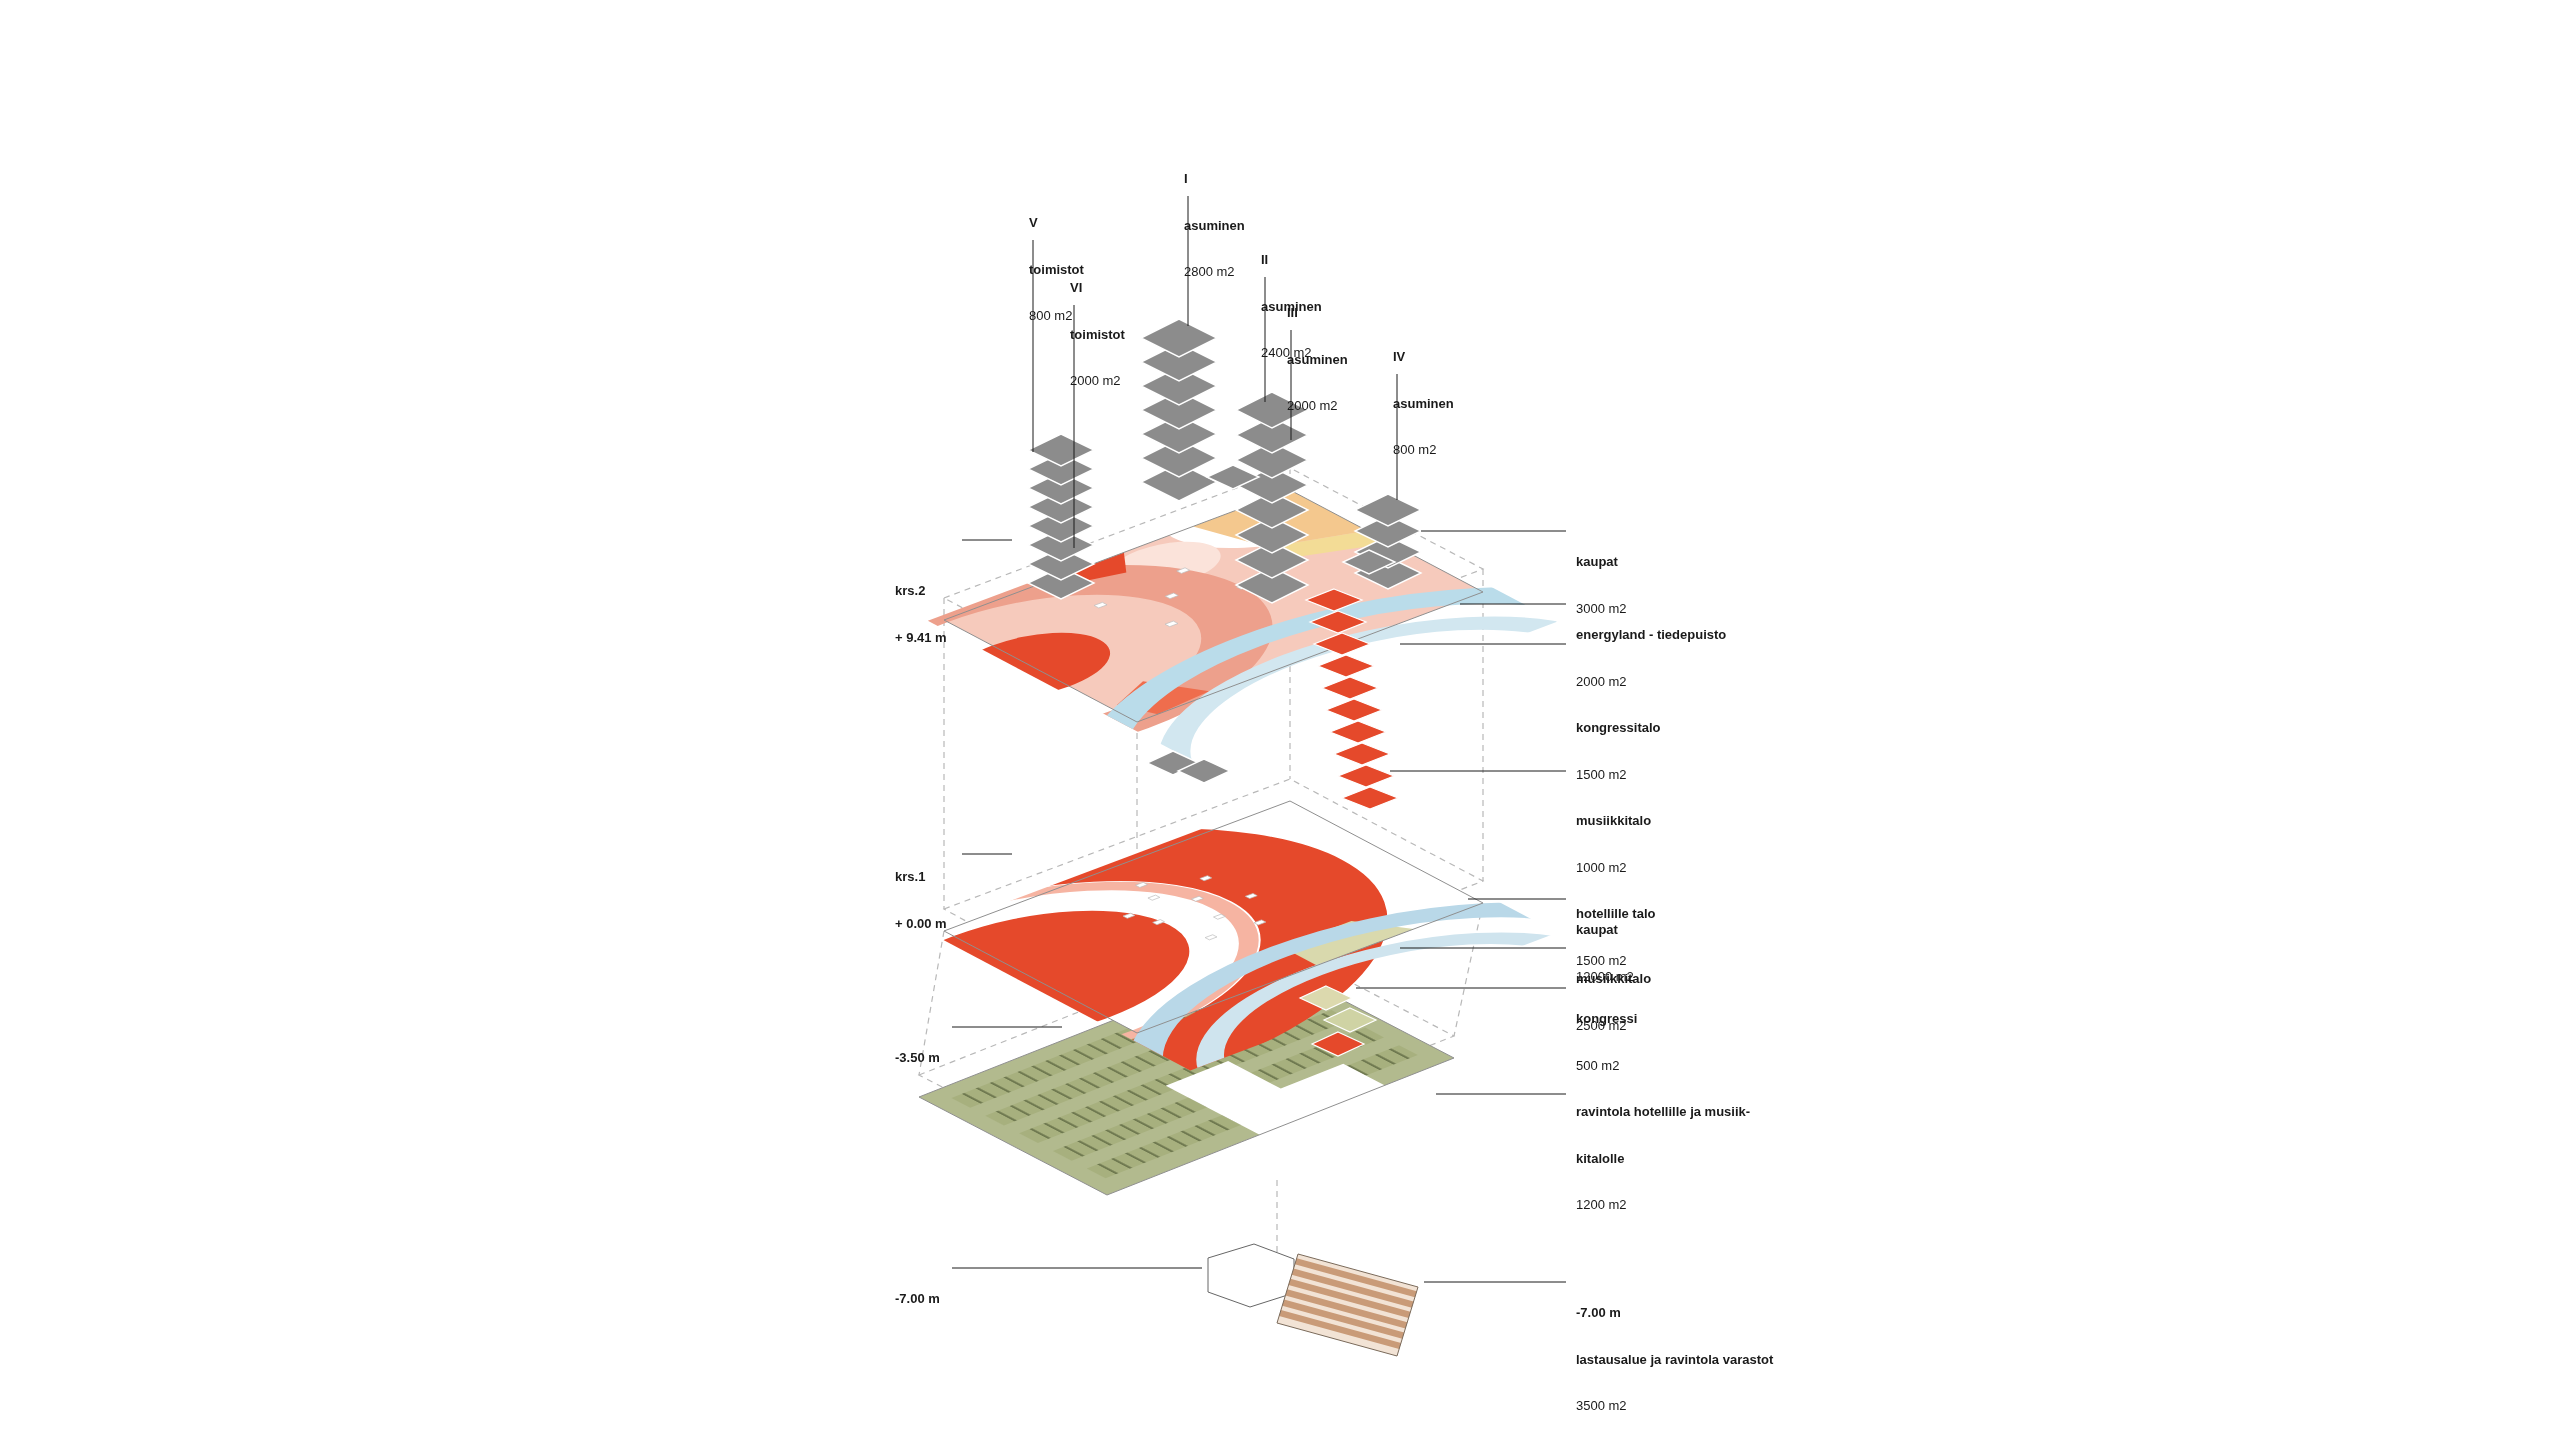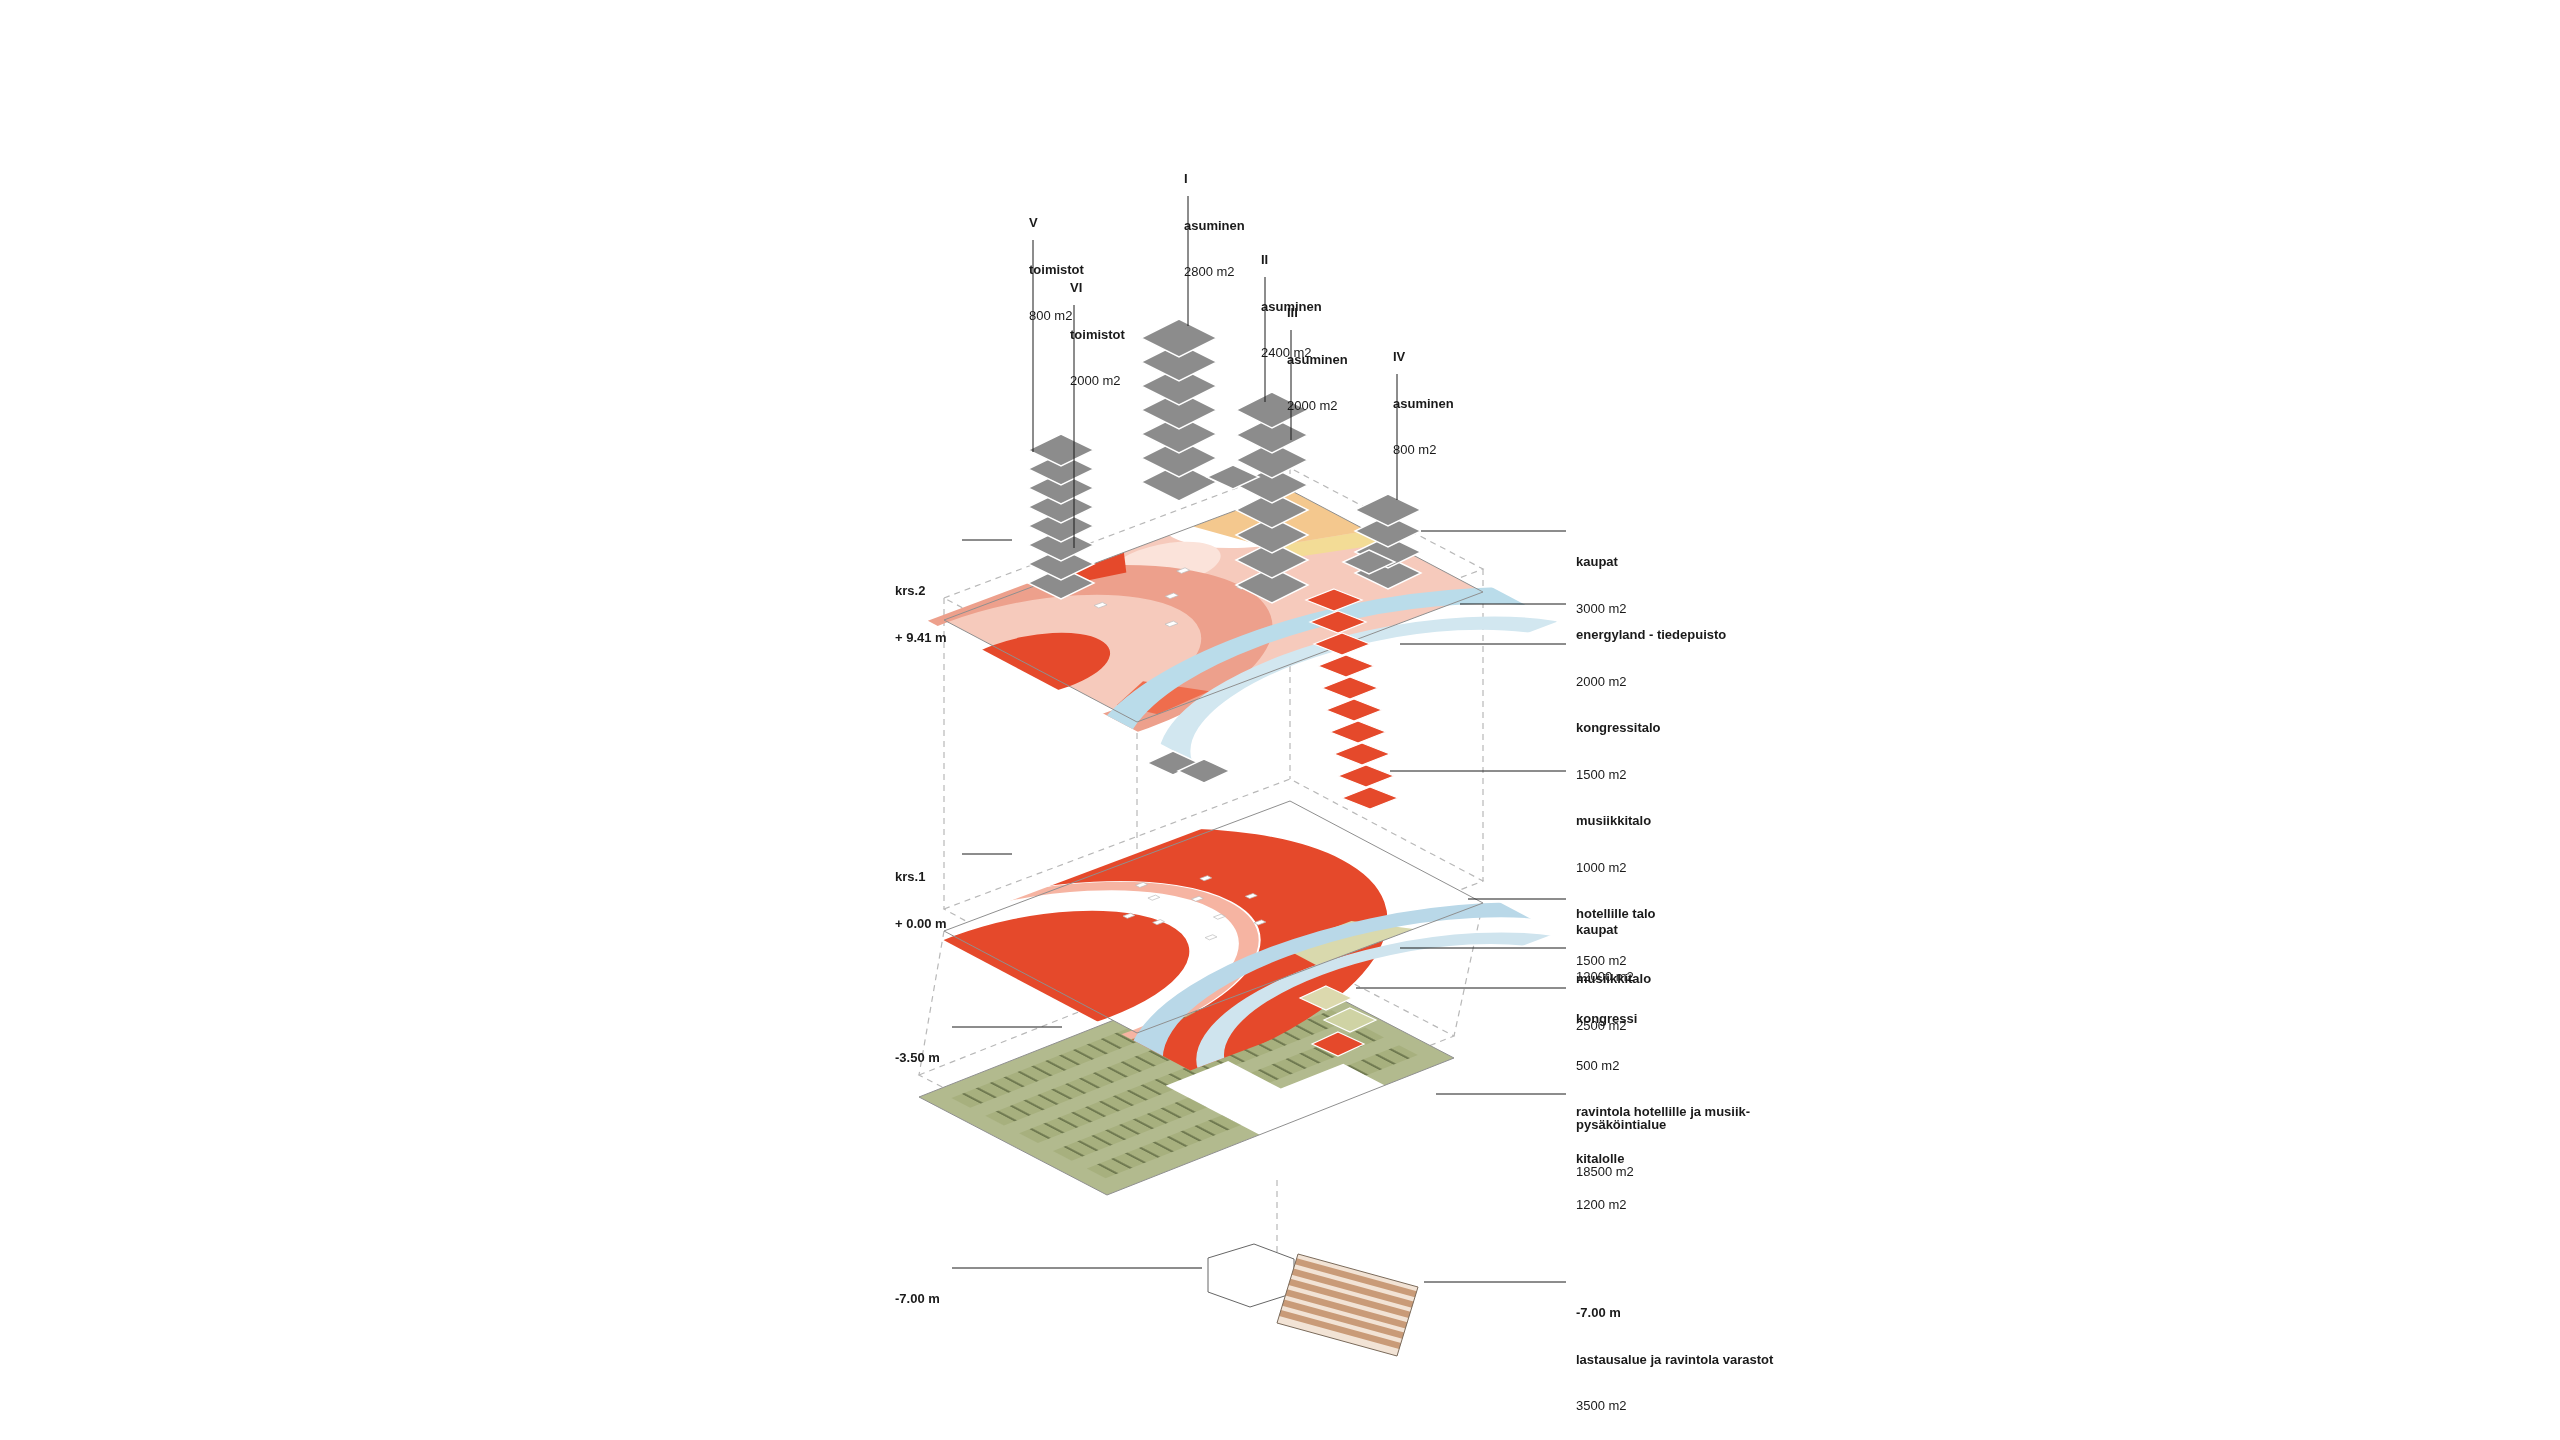"pysäköintialue" div.rlabel { html: <div> <div>pysäköintialue</div> <div>18500 m2</div> </div> -> none }
